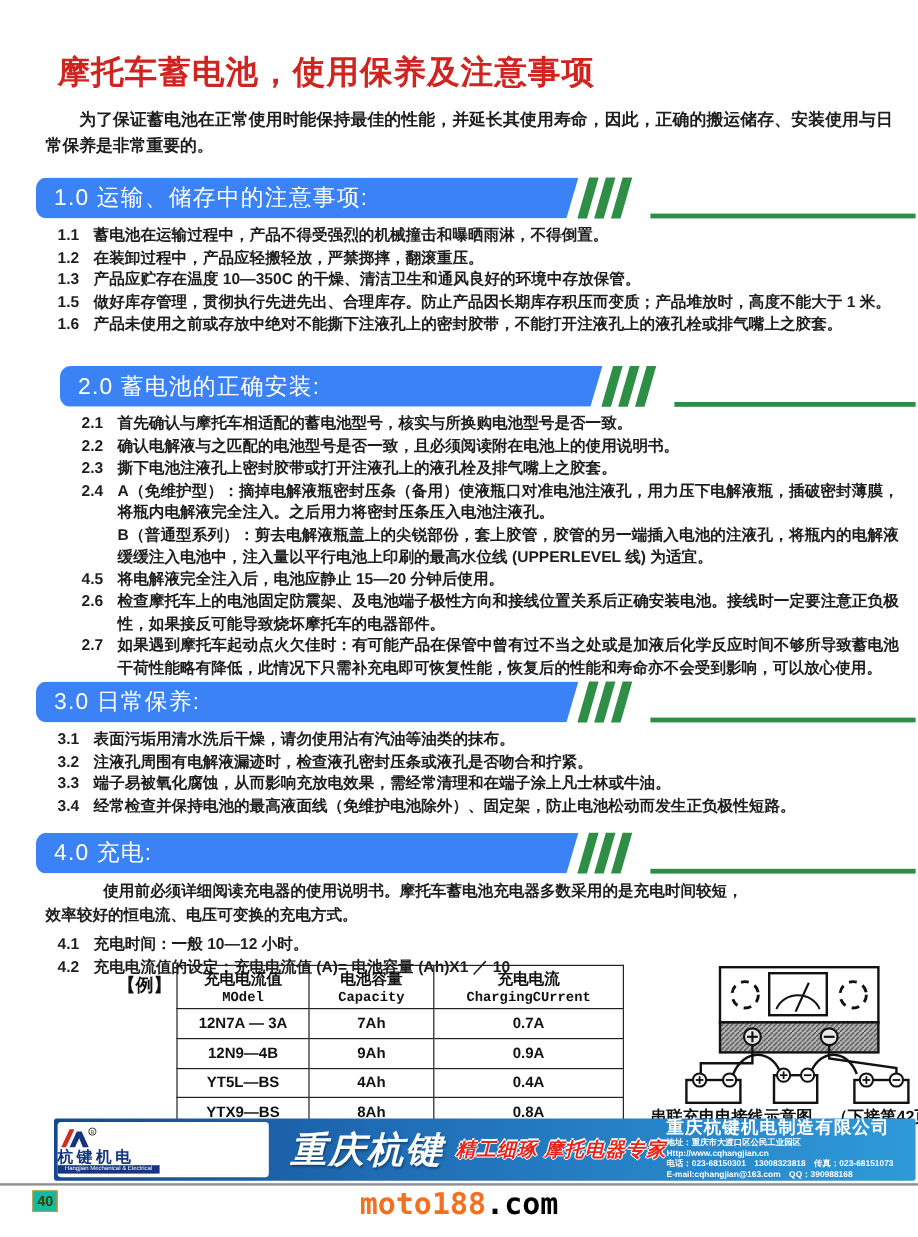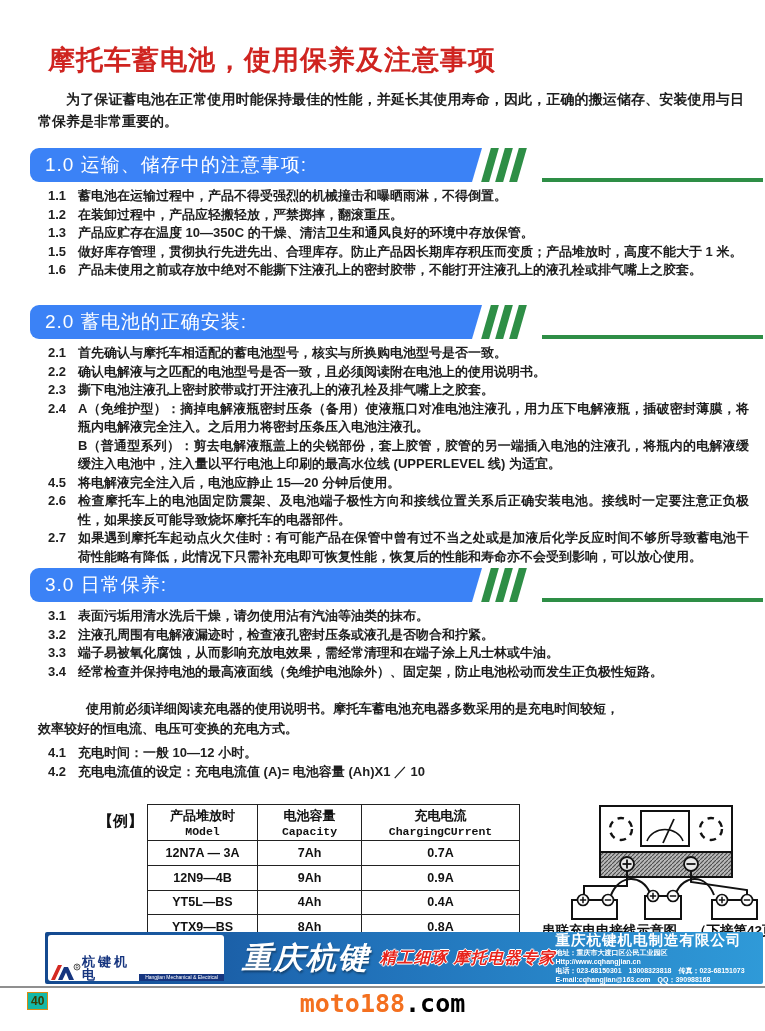"2.0 蓄电池的正确安装:" div.section { padding-left: none -> 20px }
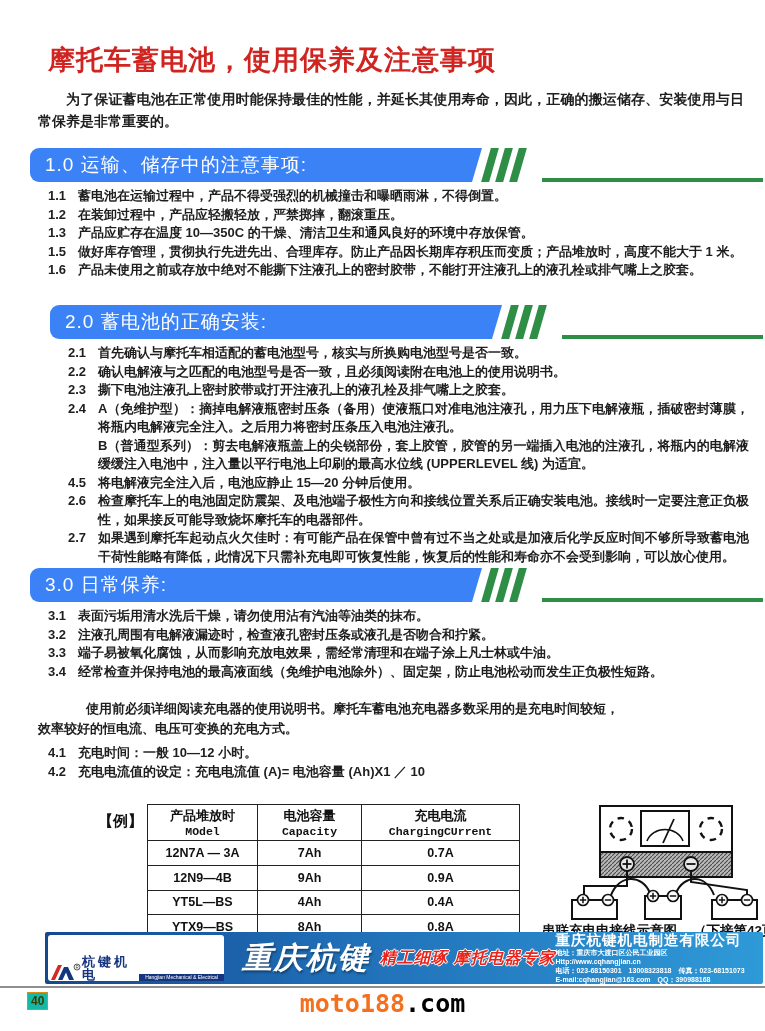"4.0 充电:" div.banner { html: none -> <div> <div>4.0 充电:</div> <div></div> <div></div> <div></div> <div></div> </div> }
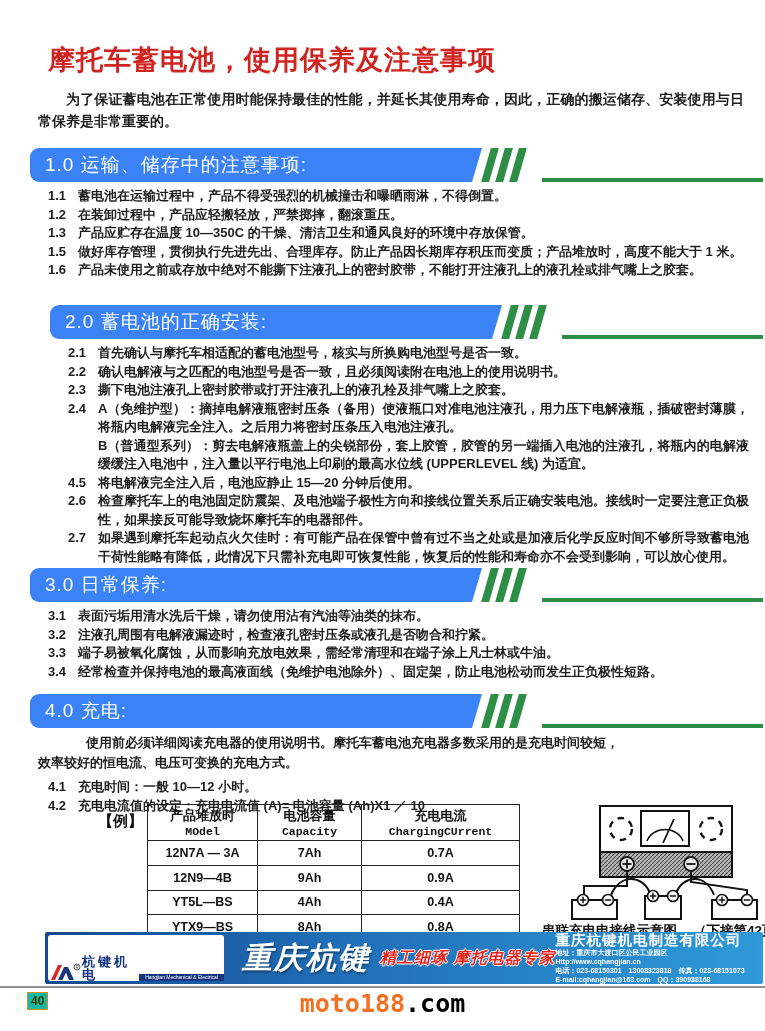"产品堆放时" div.zh { text: 产品堆放时 -> 充电电流值 }
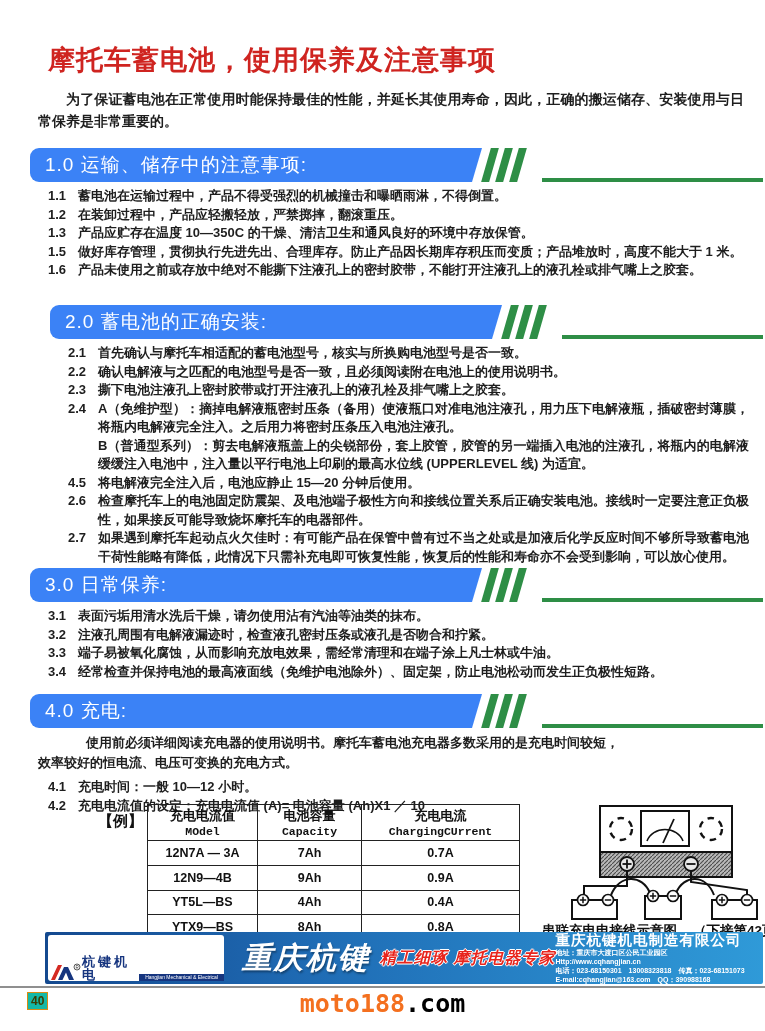"杭键机电" .logo-panel { align-items: flex-end -> flex-start; flex-direction: row -> column }
